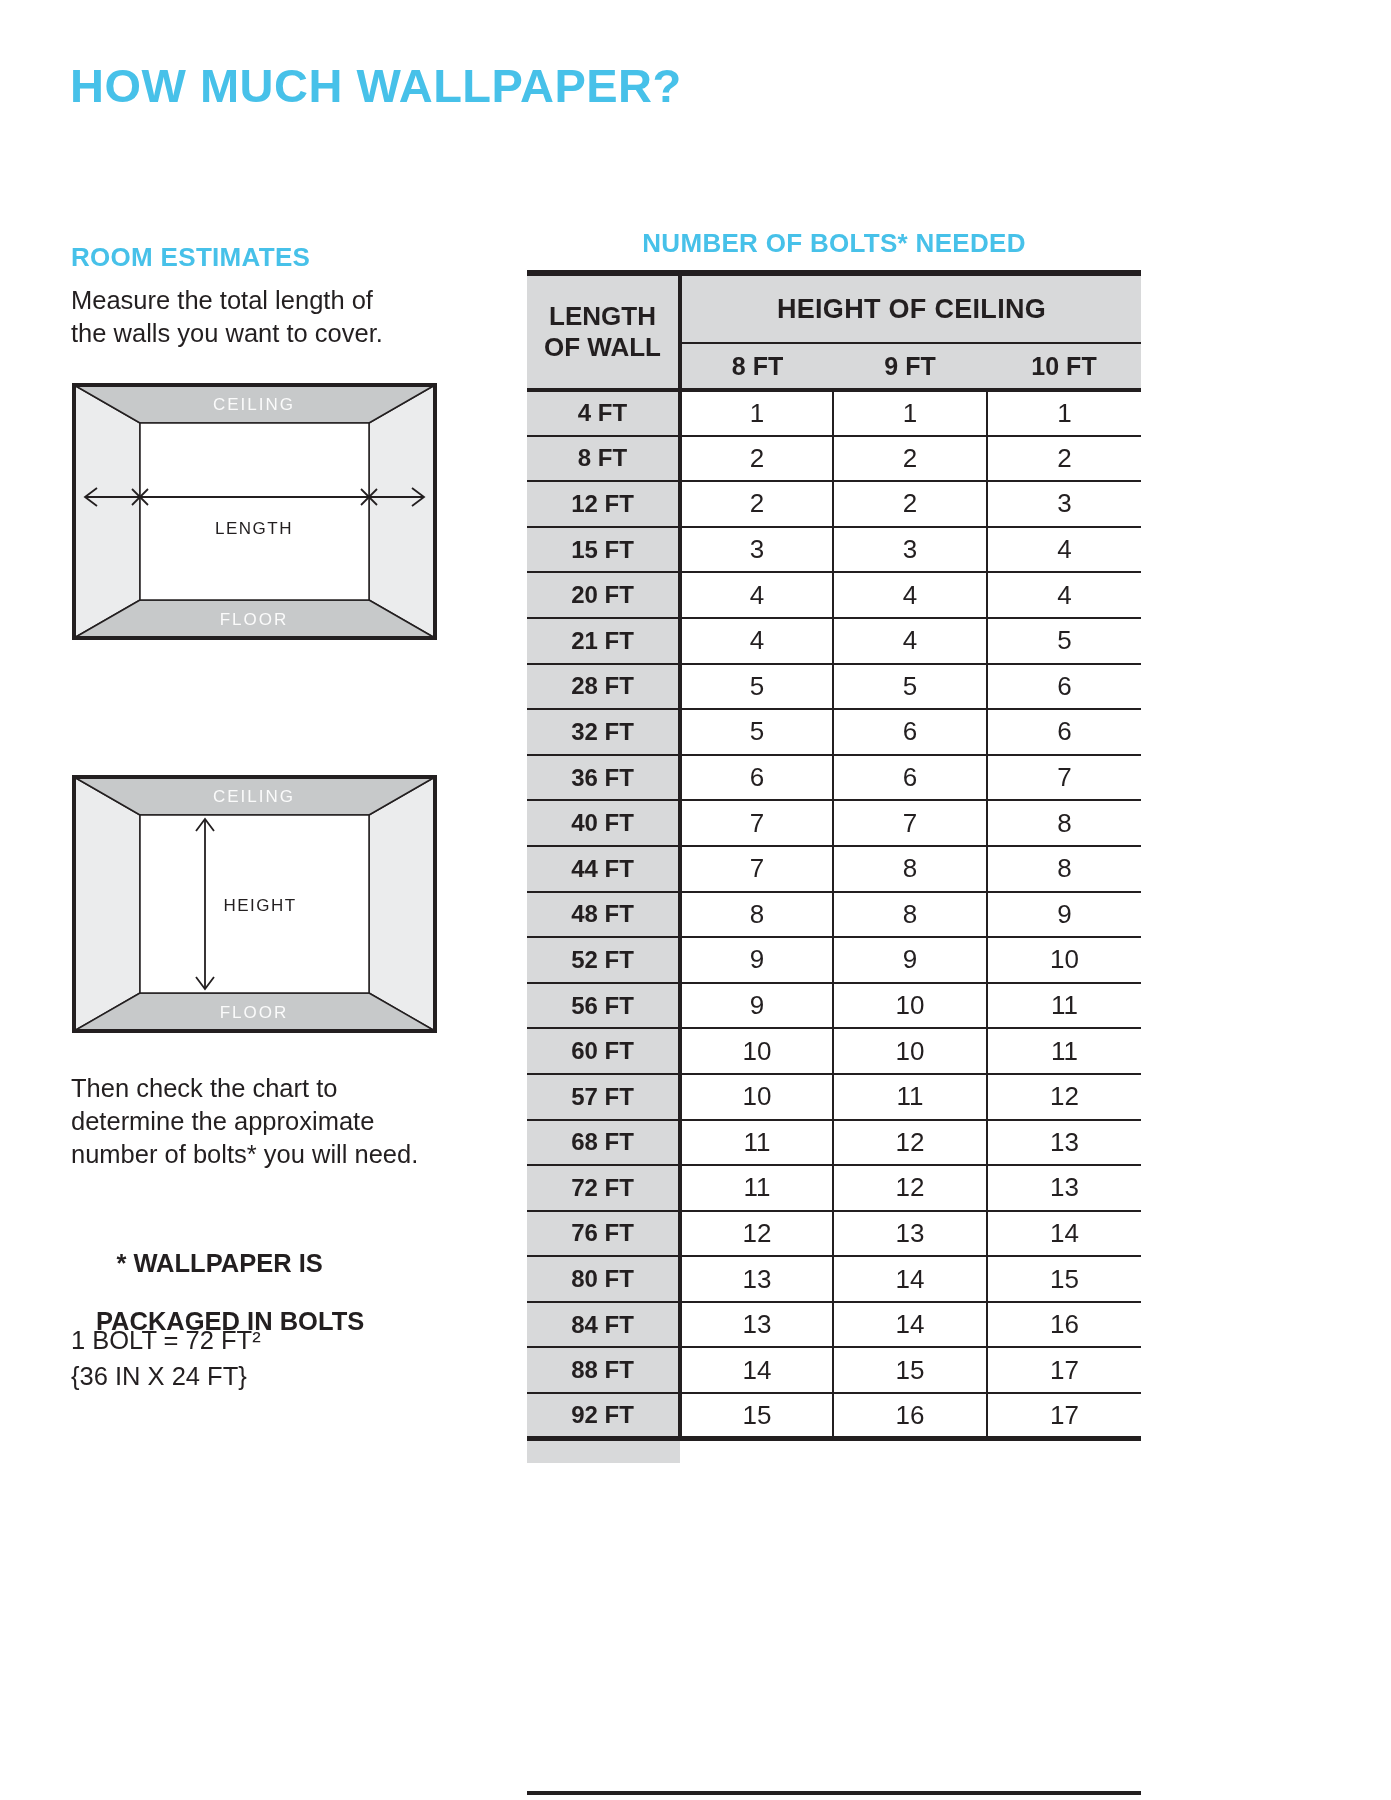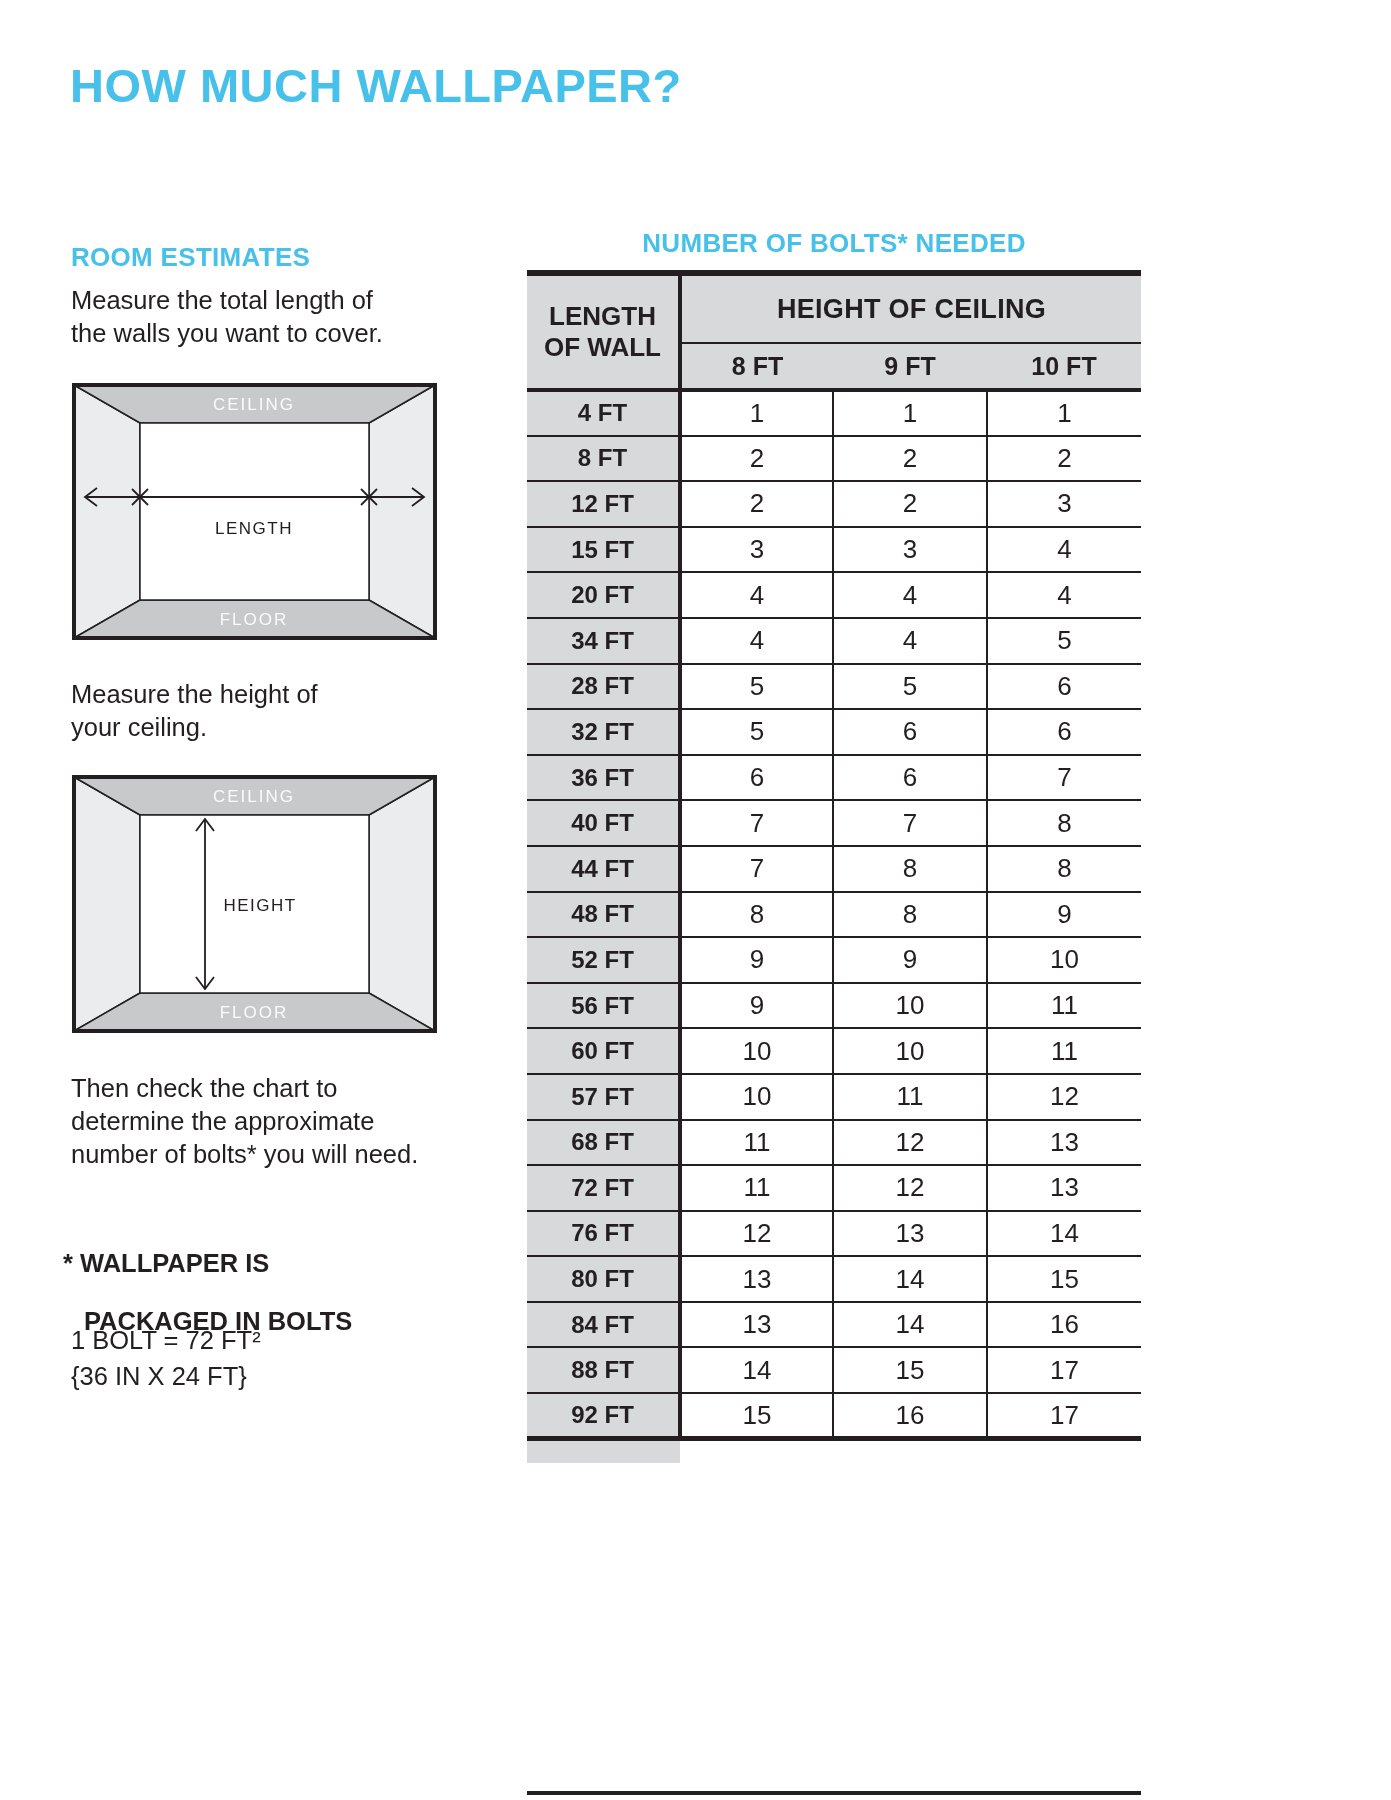"34 FT" td.len { text: 34 -> 21 }
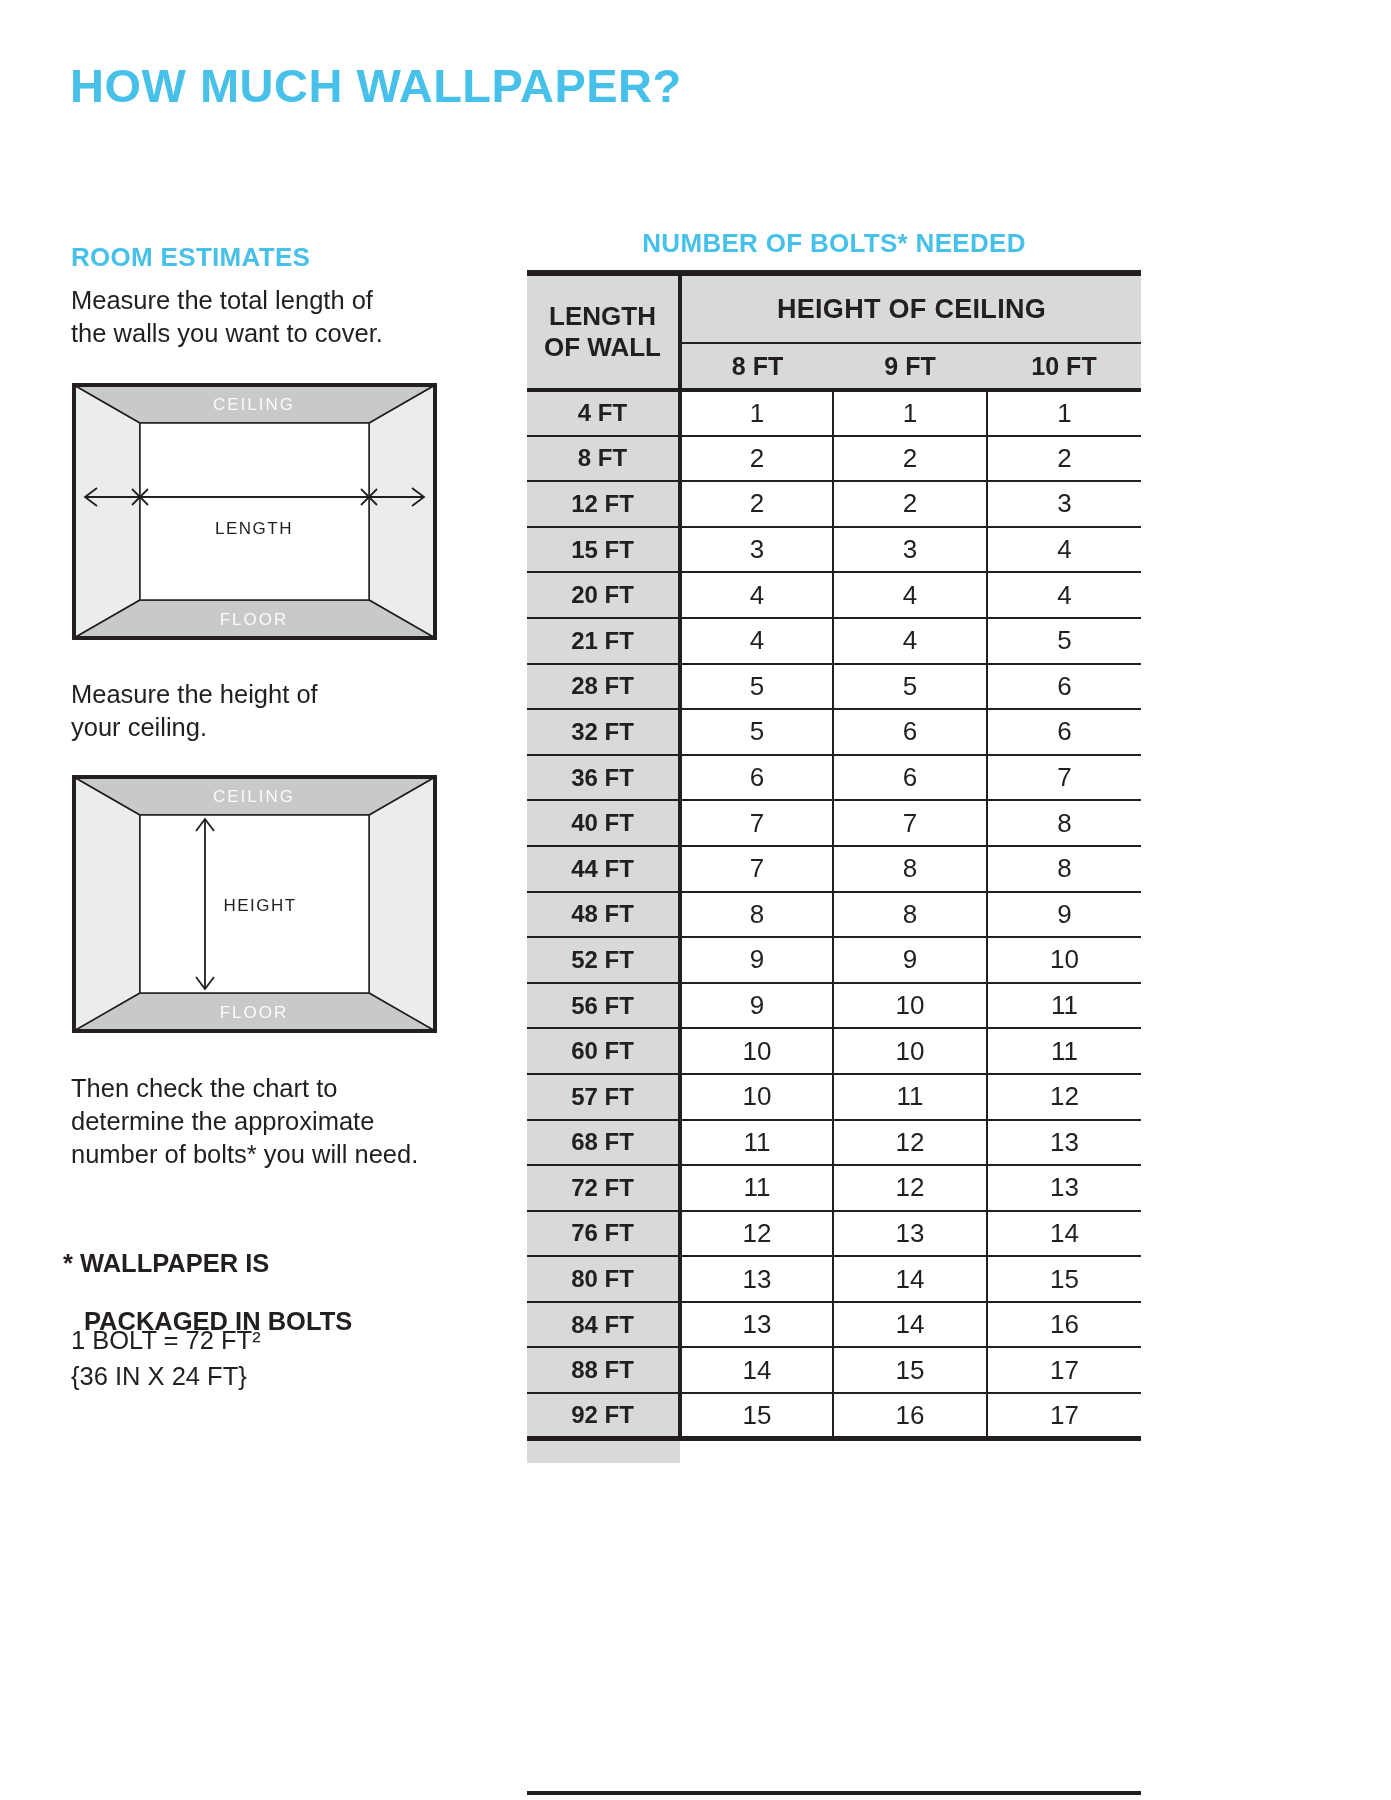"Measure the height of" p.para { html: <p> <span>Measure the height of</span><br> <span>your ceiling.</span> </p> -> none }
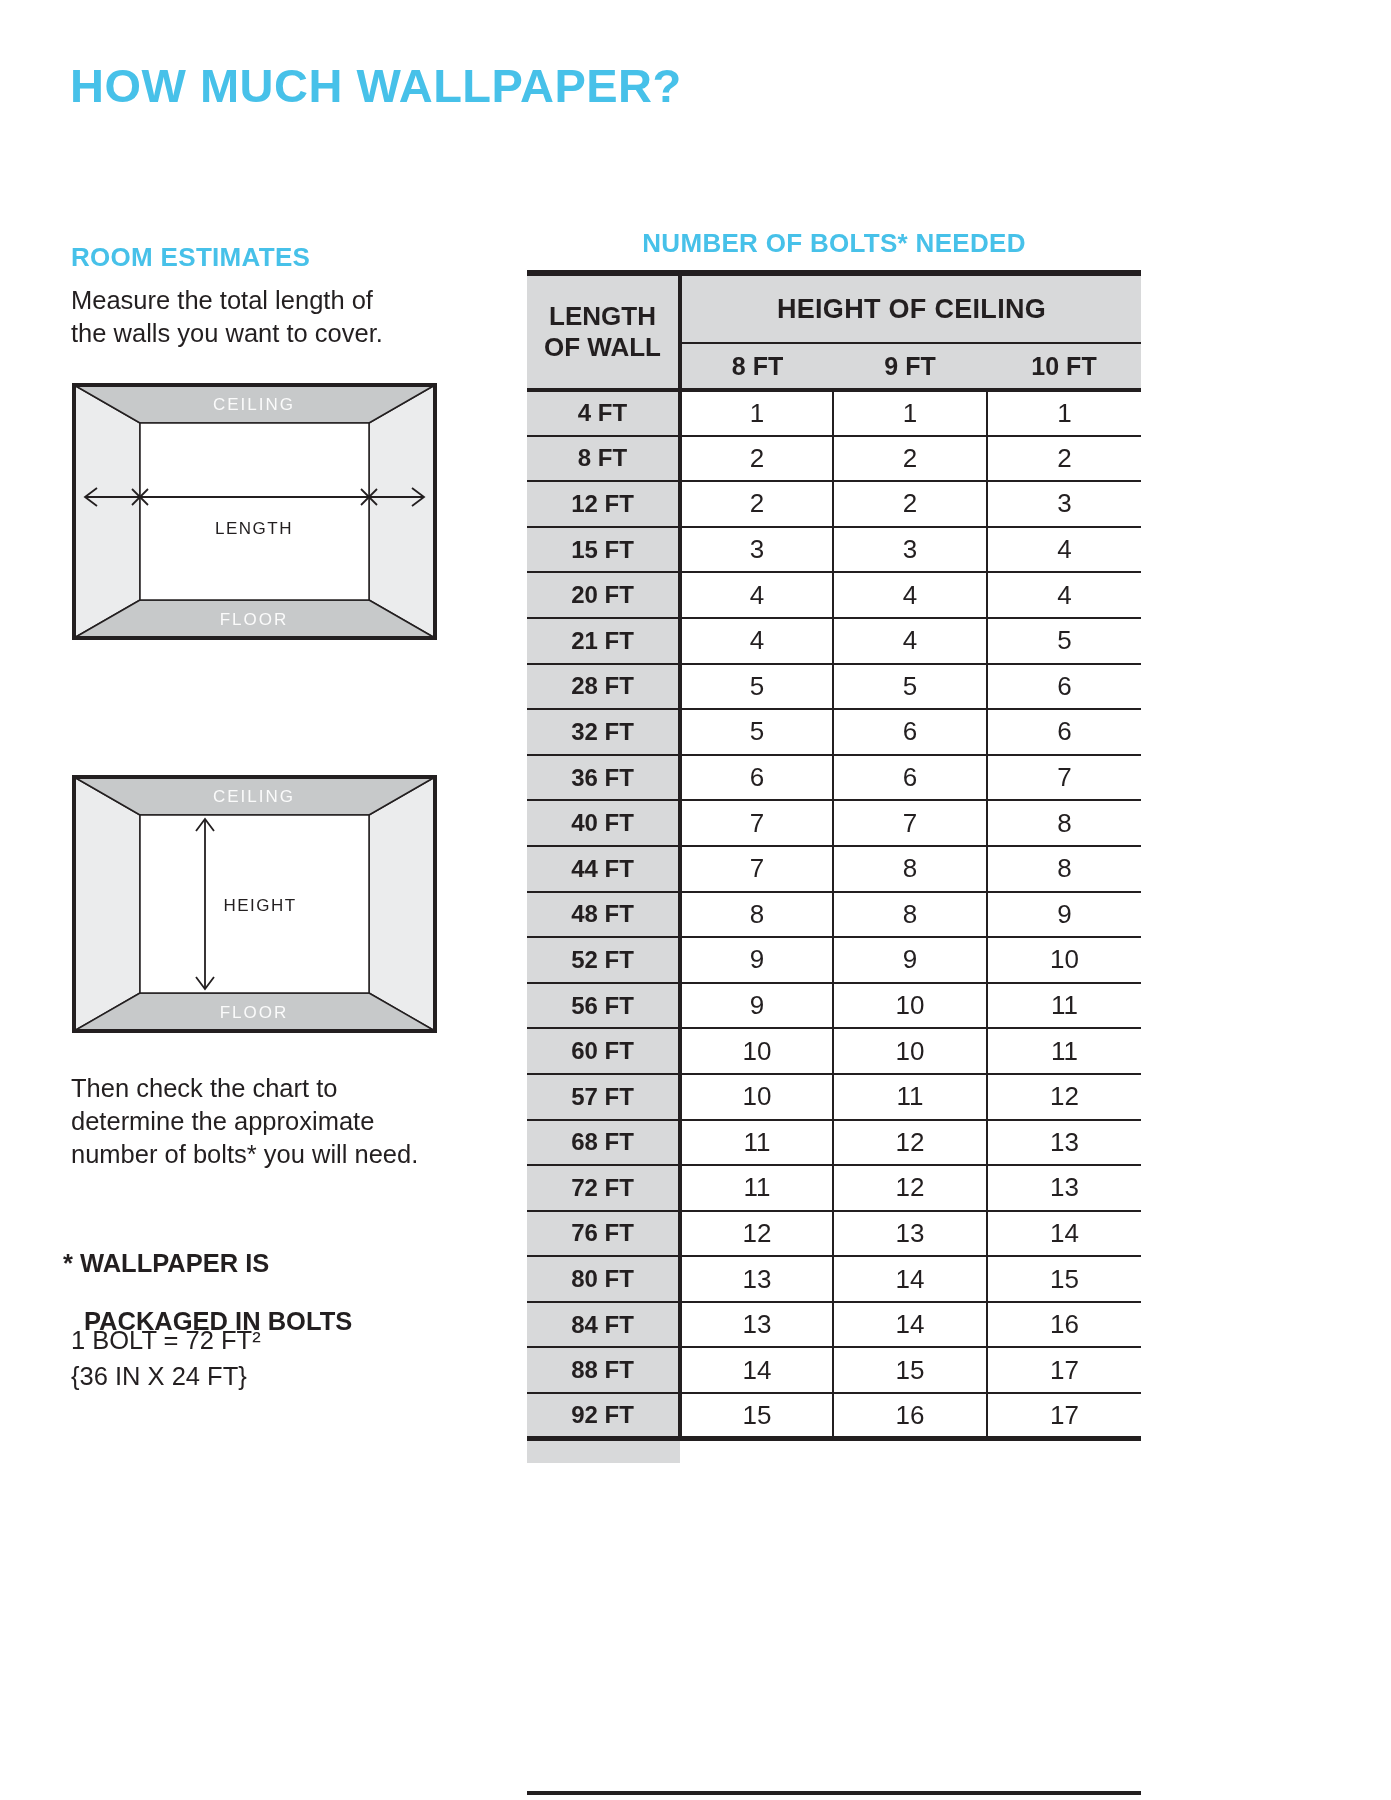"* WALLPAPER IS" .footnote { left: 63px -> 75px; text-align: none -> center }
